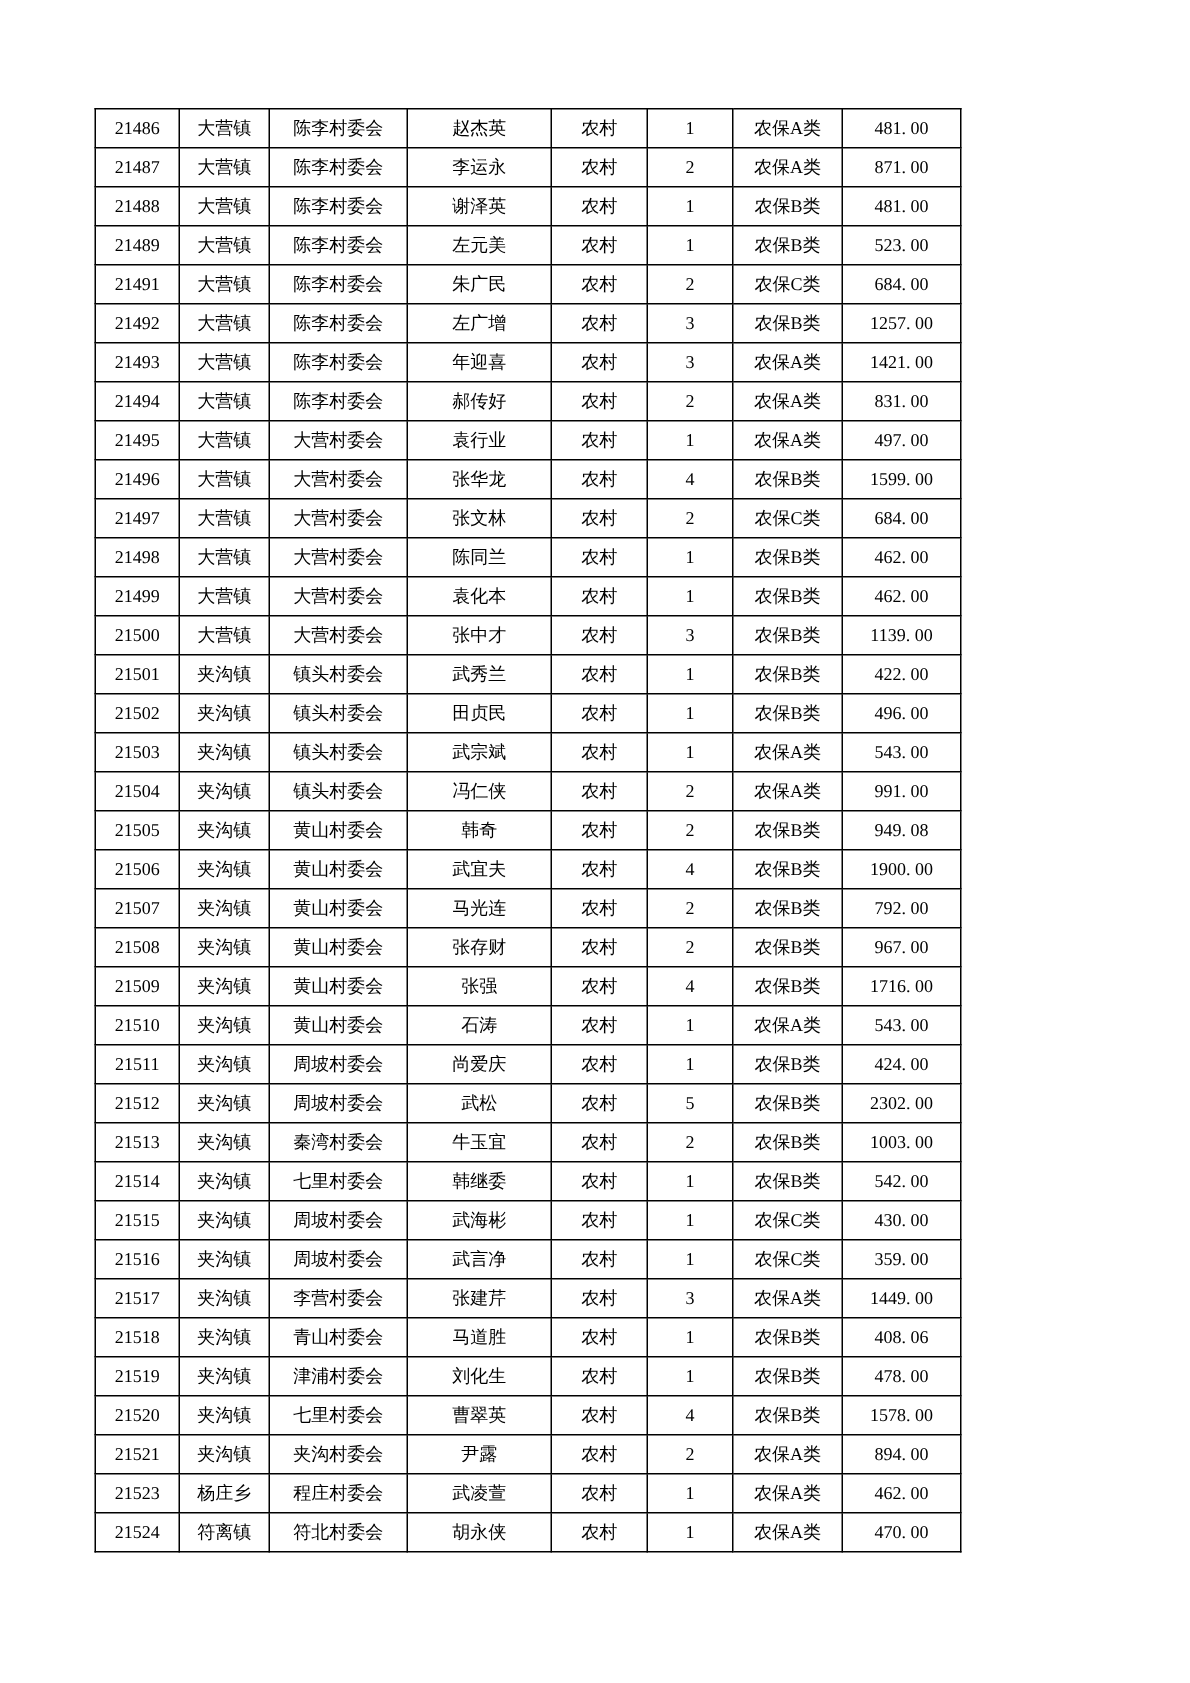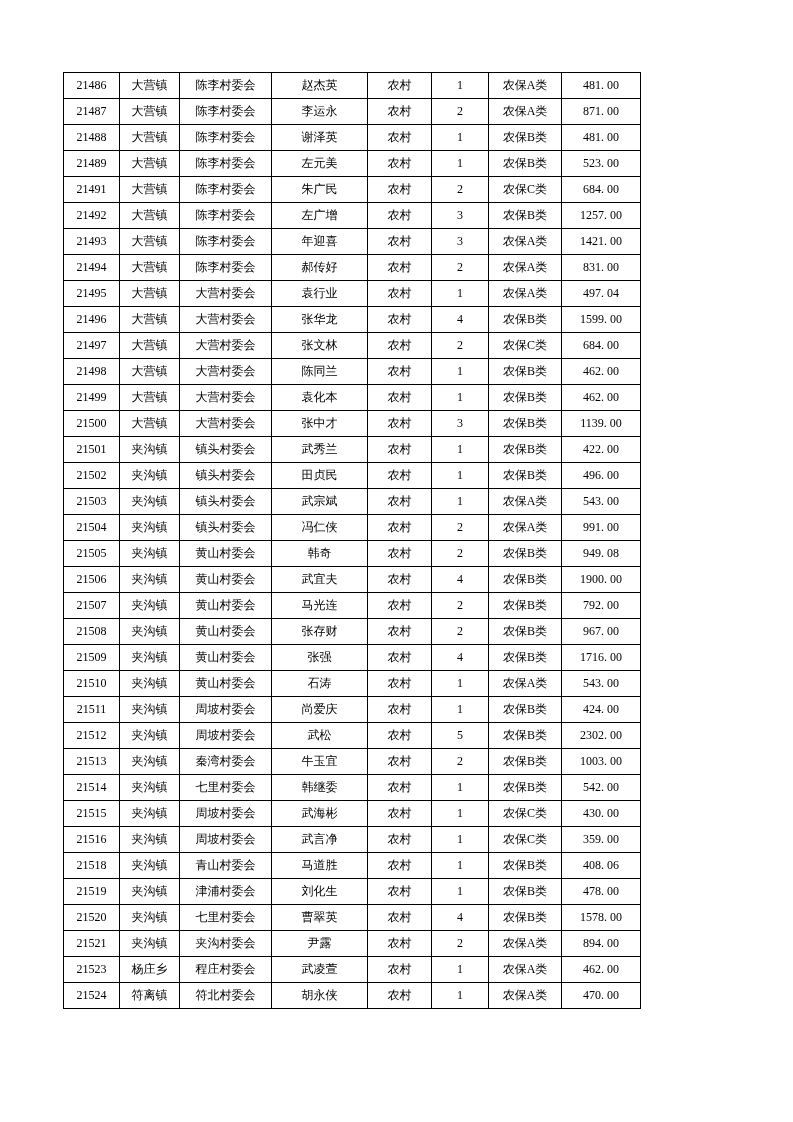"497. 04" td { text: 04 -> 00 }
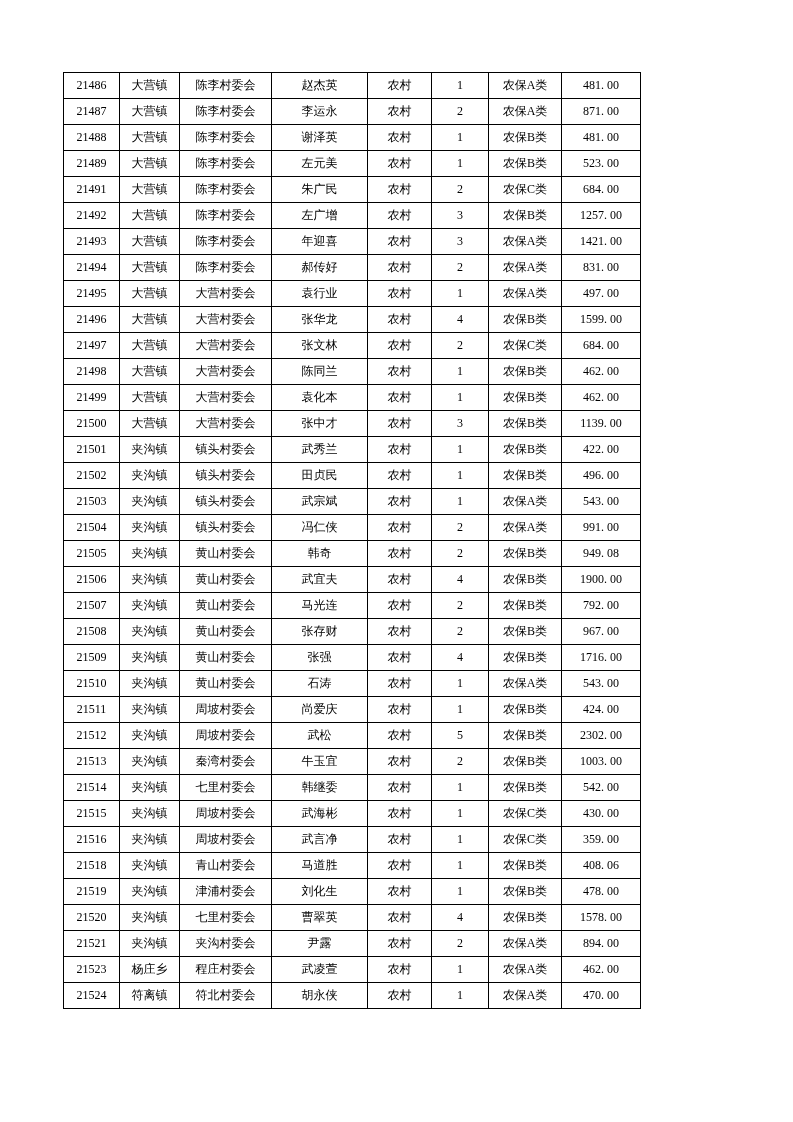"21517" tr { html: none -> <tr> <td>21517</td> <td>夹沟镇</td> <td>李营村委会</td> <td>张建芹</td> <td>农村</td> <td>3</td> <td>农保A类</td> <td>1449. 00</td> </tr> }
